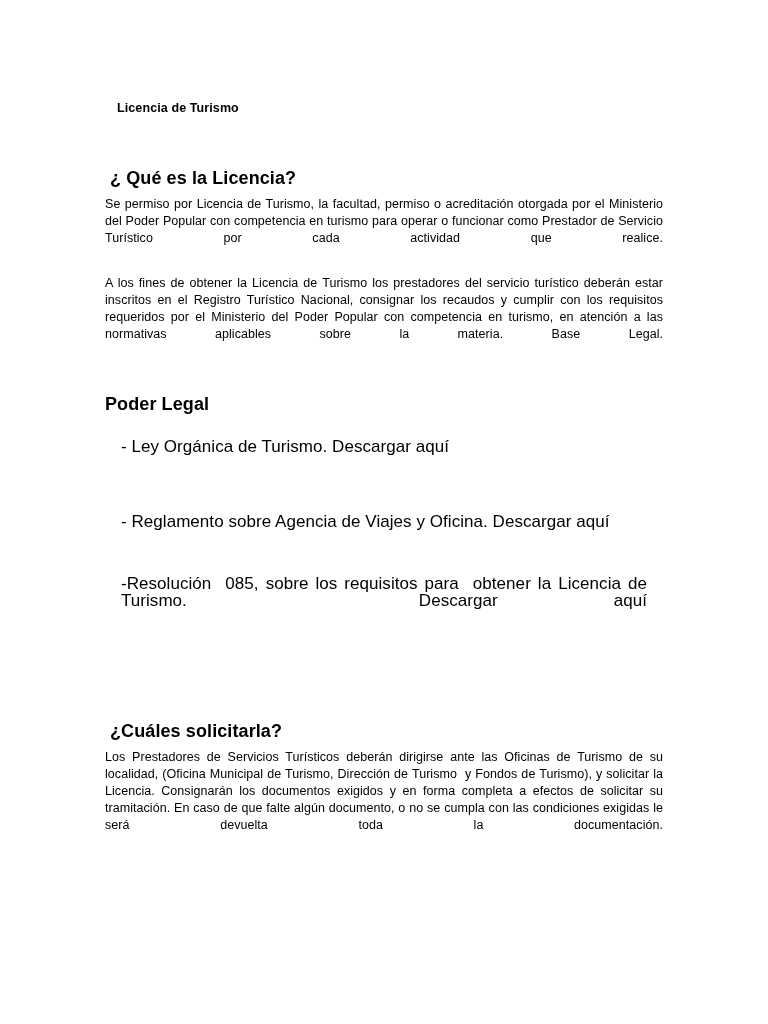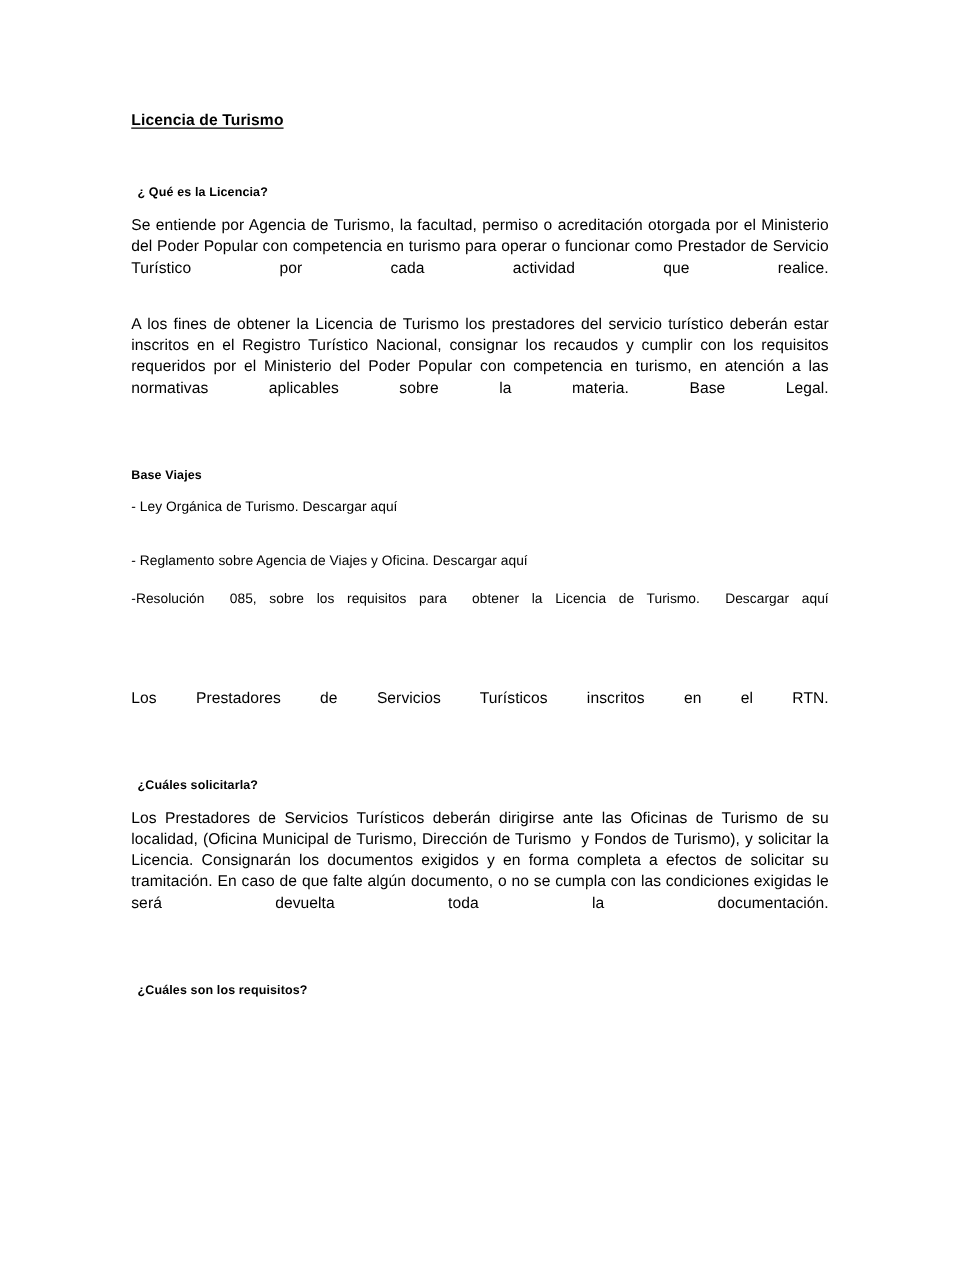"Licencia de Turismo" .doc-title { margin: 0 -> 12px; text-decoration: underline -> none }
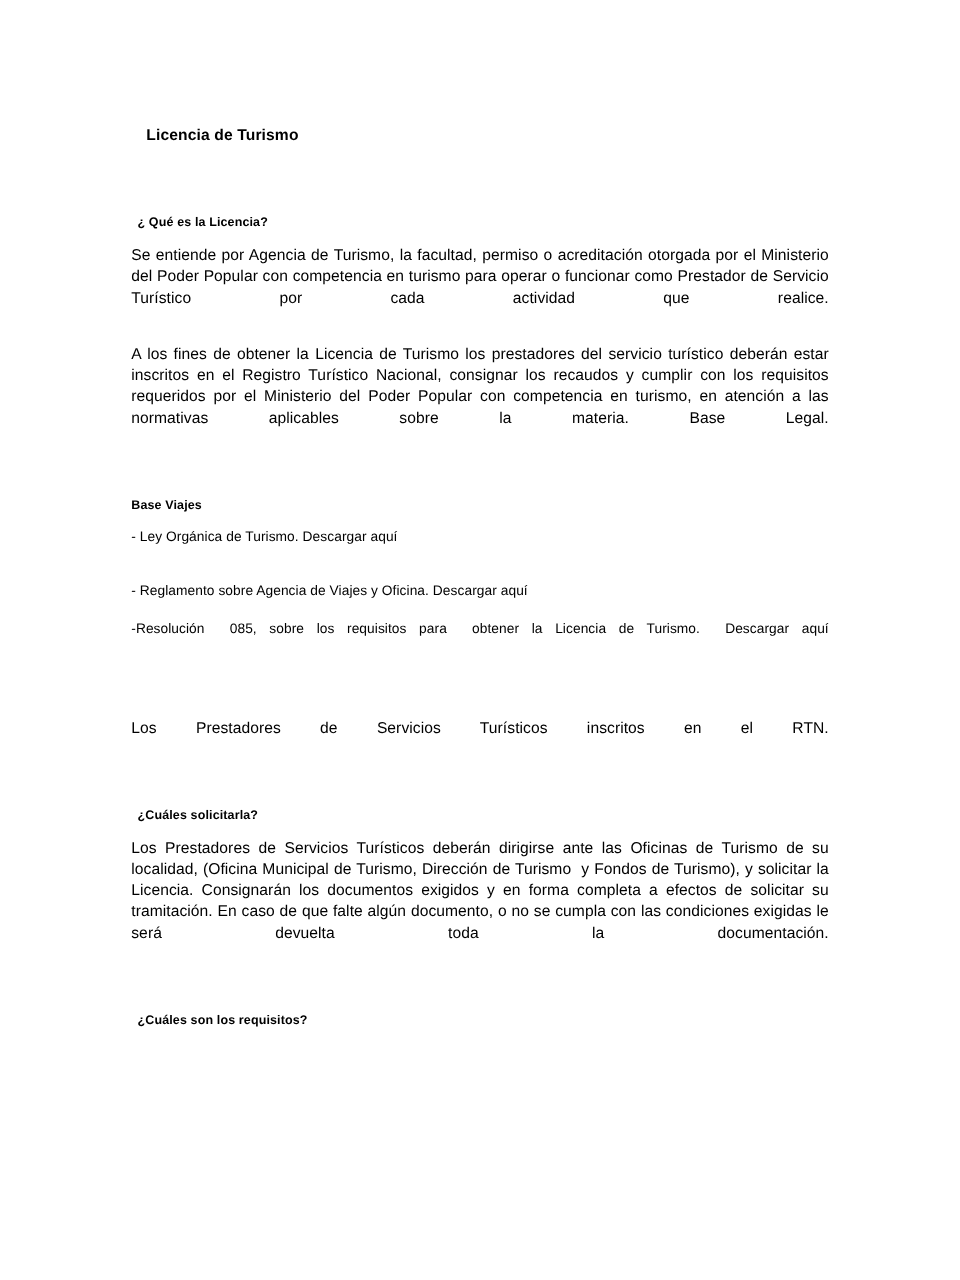"¿ Qué es la Licencia?" .section-heading { font-size: 10px -> 18px }
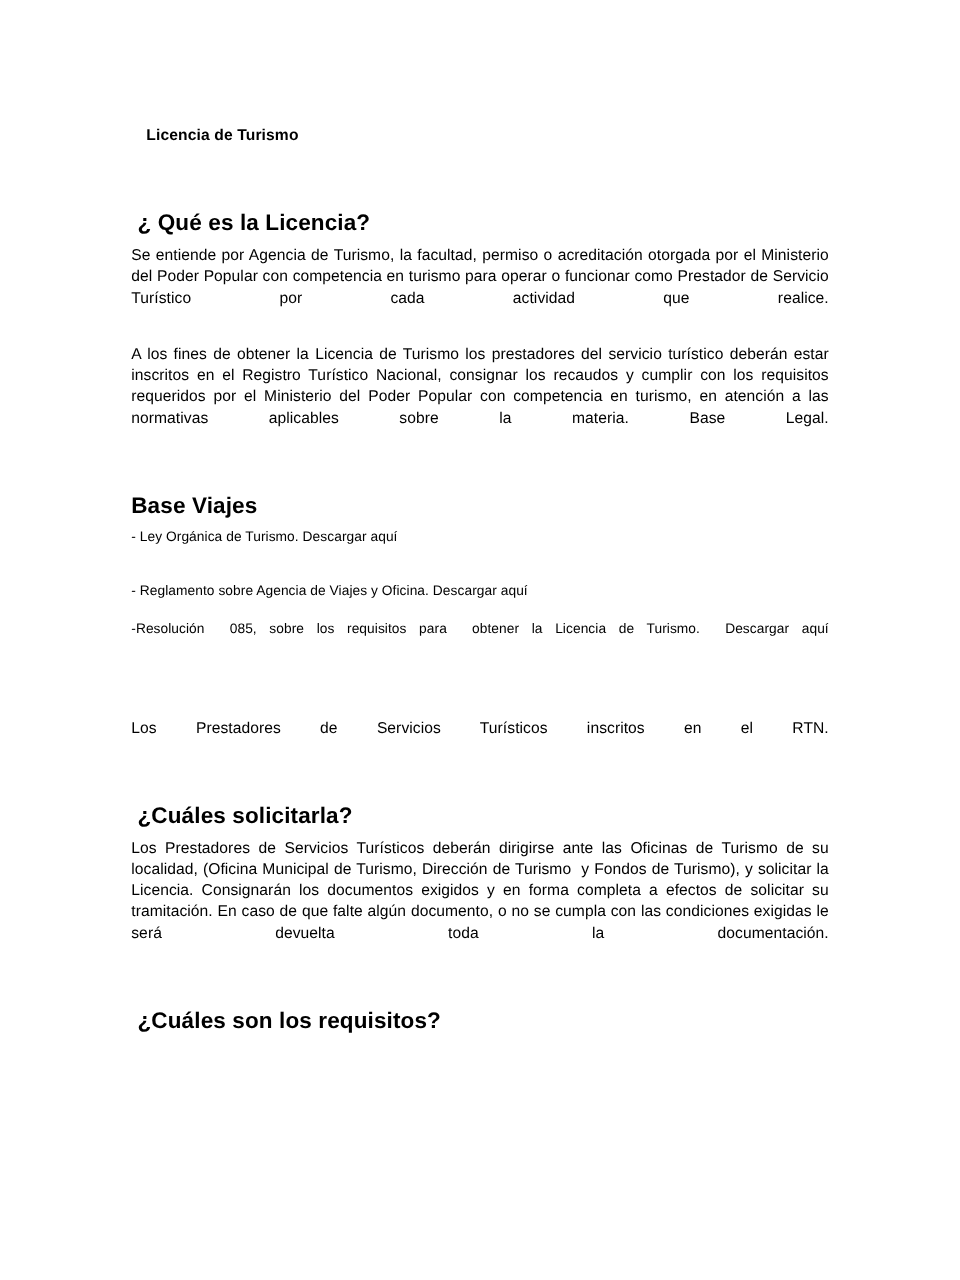"Se entiende por Agencia de" p.para { text: entiende por Agencia -> permiso por Licencia }
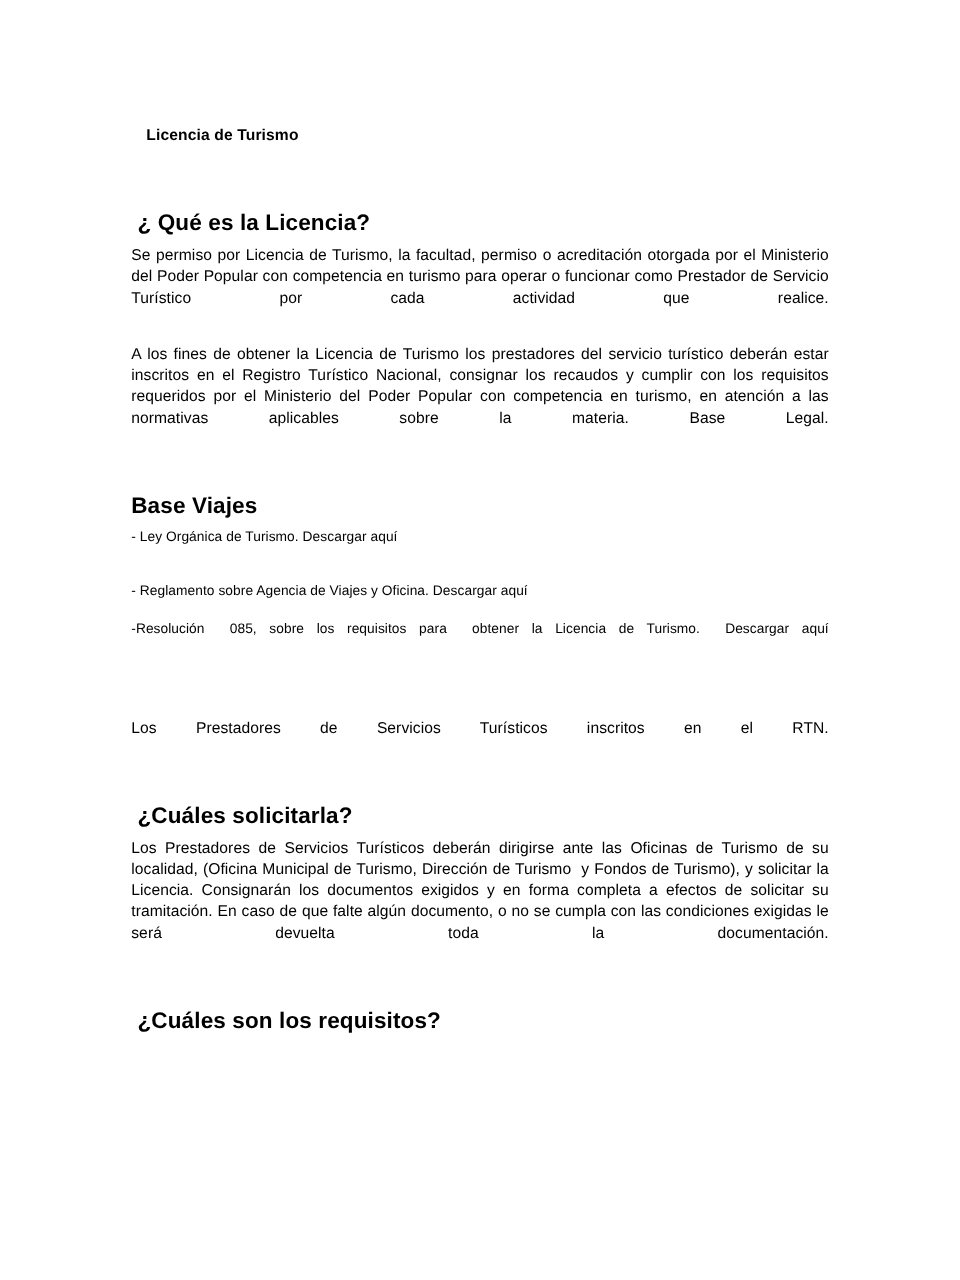"Base Viajes" div.section-heading { text: Base Viajes -> Poder Legal }
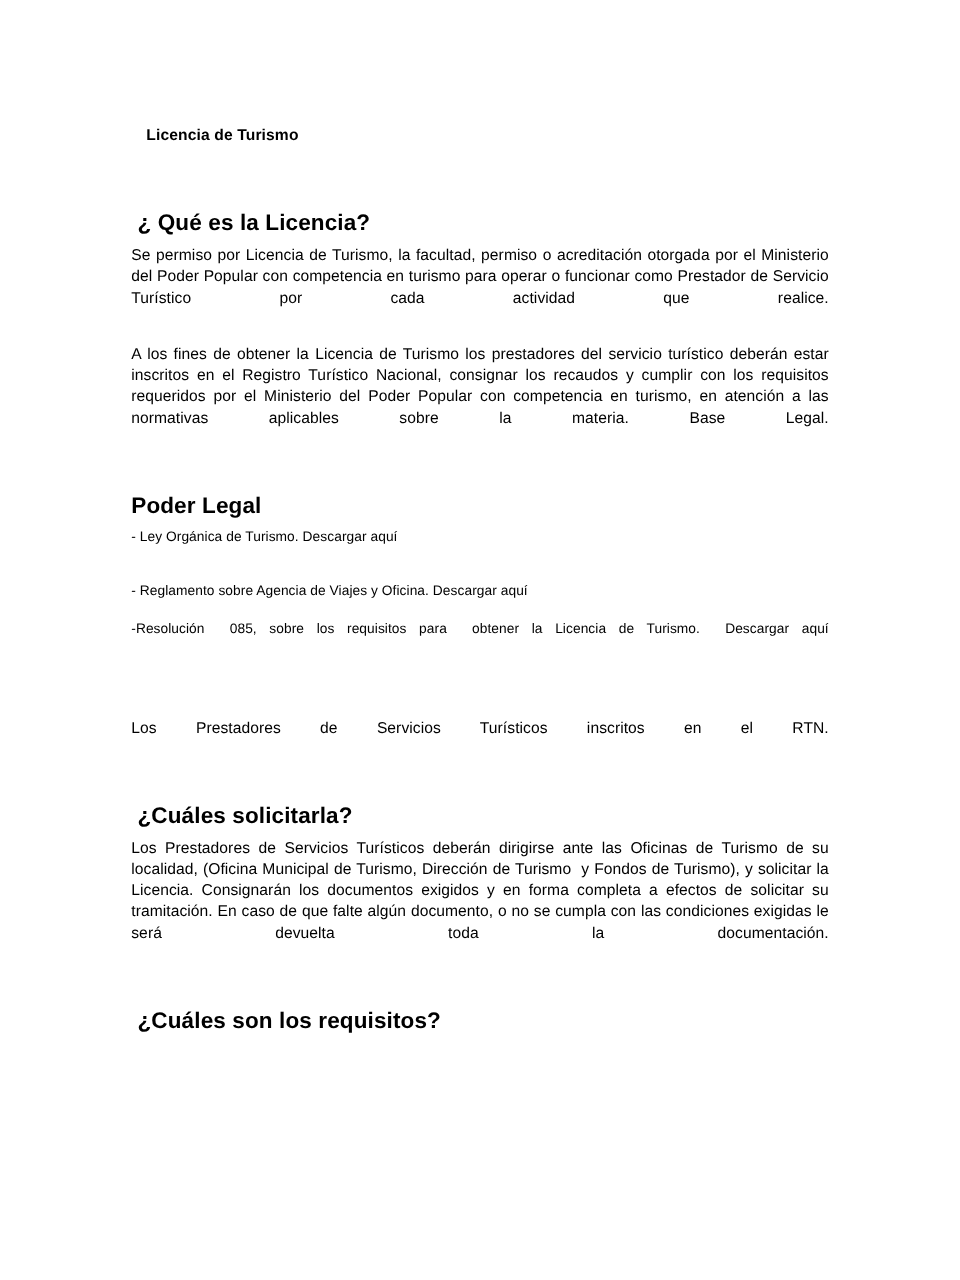"- Ley Orgánica de Turismo." .legal-item { font-size: 11px -> 17px; margin: 0 -> 16px }
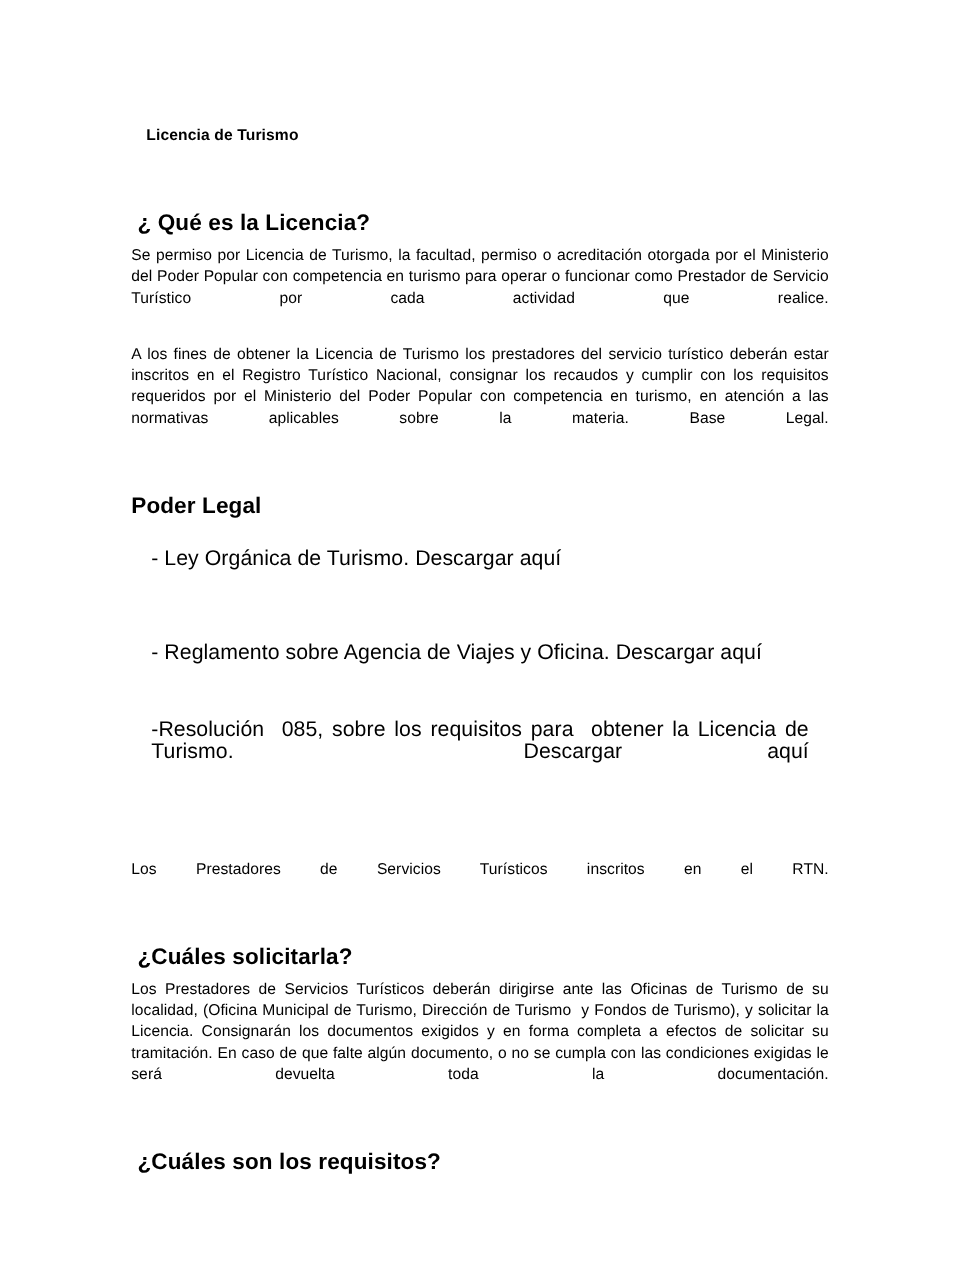"Los Prestadores de Servicios Turísticos" p.para { html: <p>Los Prestadores de Servicios Turísticos inscritos en el RTN.</p> -> none }
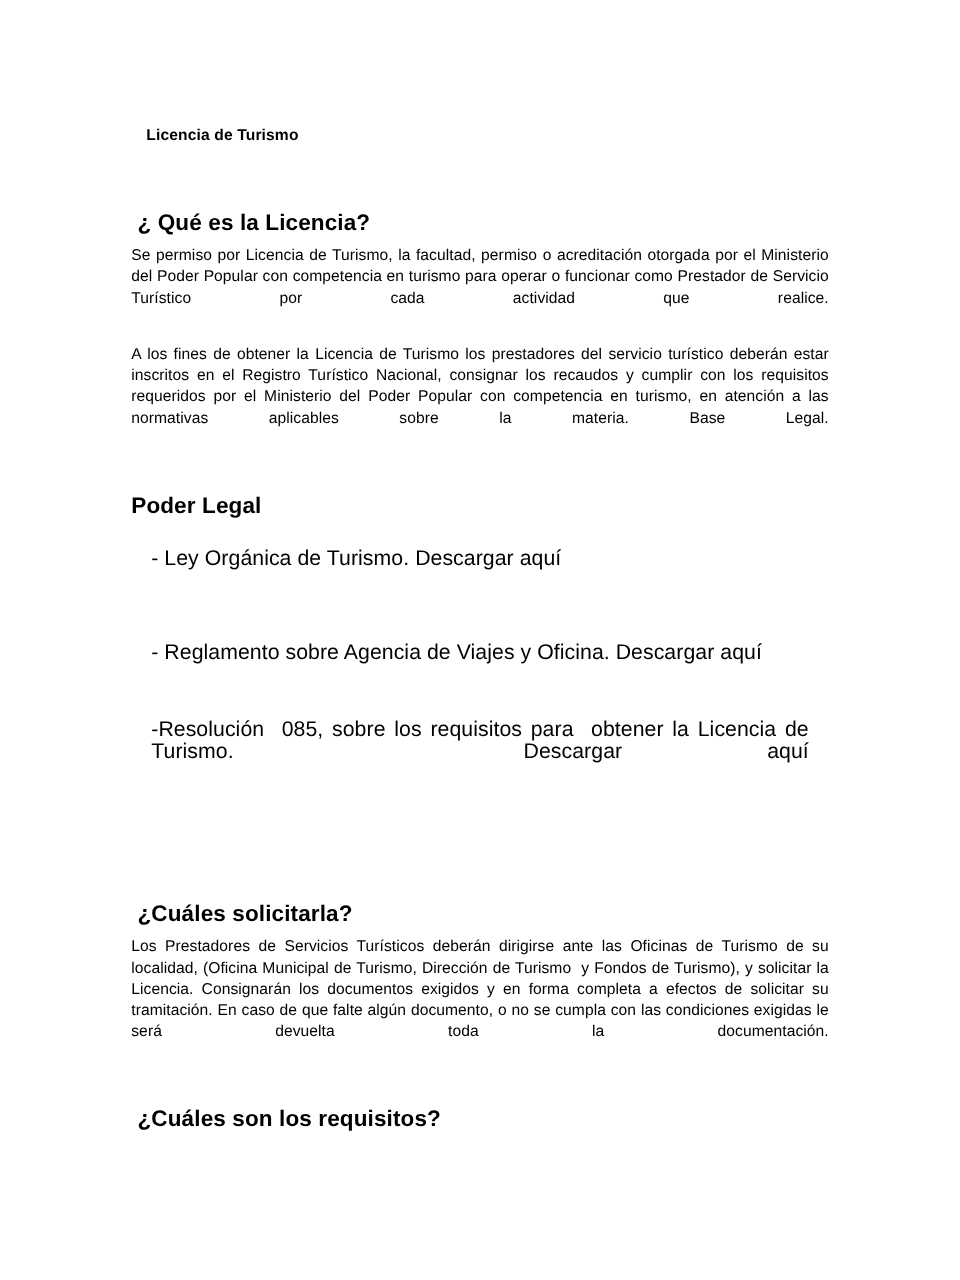"¿Cuáles son los requisitos?" div.section-heading { html: <div>¿Cuáles son los requisitos?</div> -> none }
